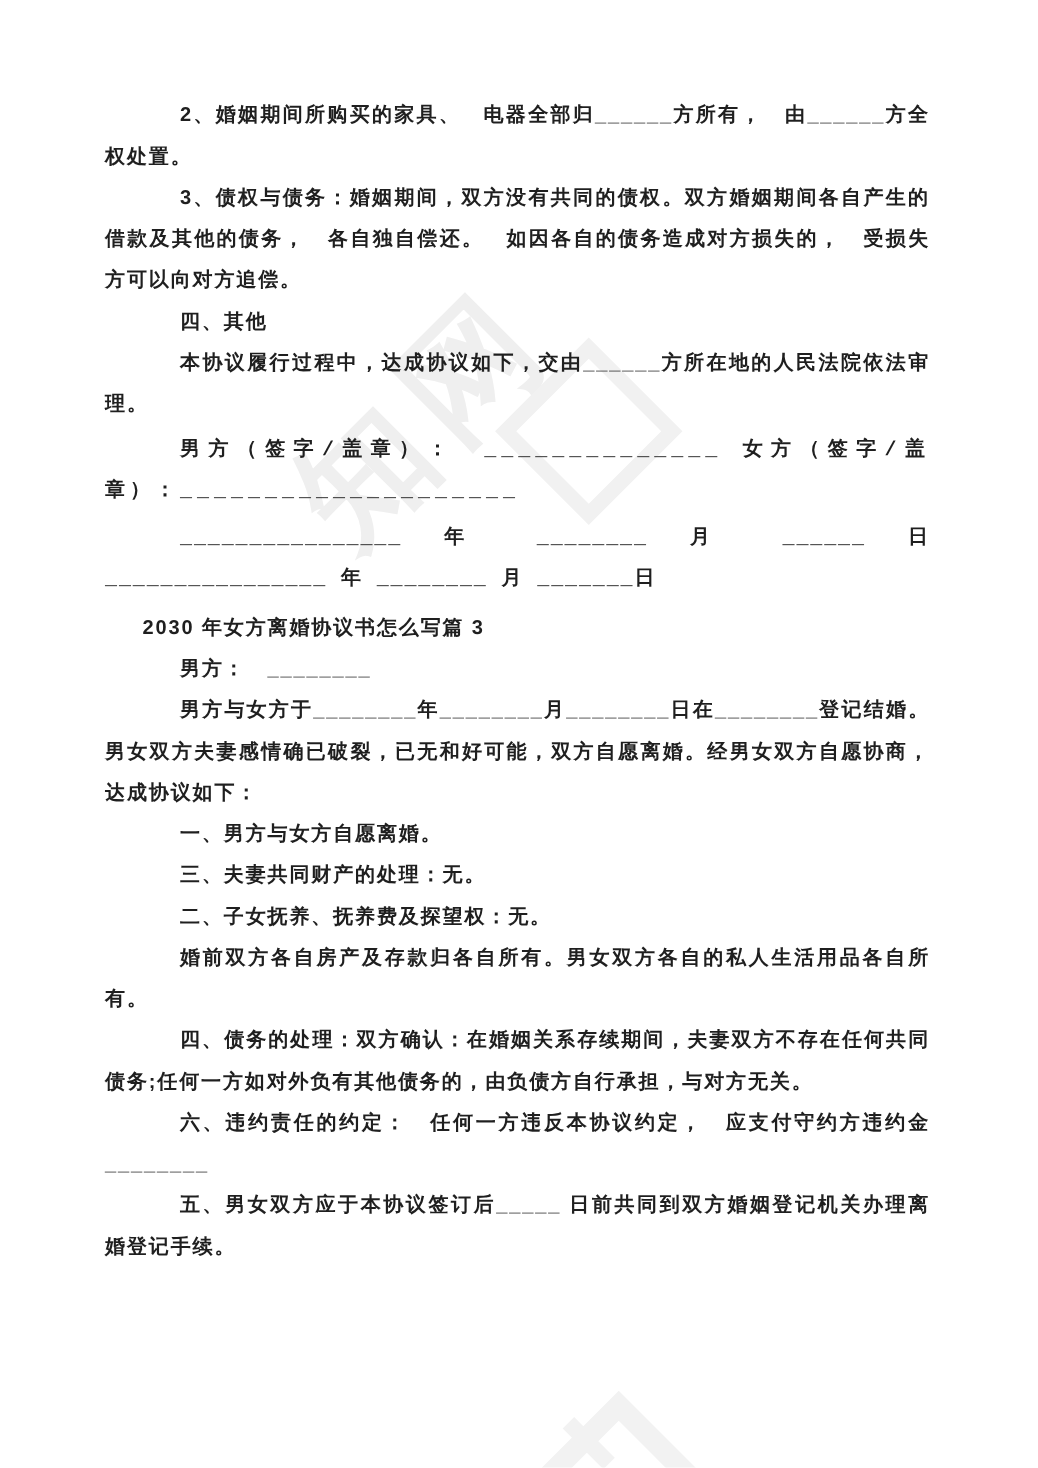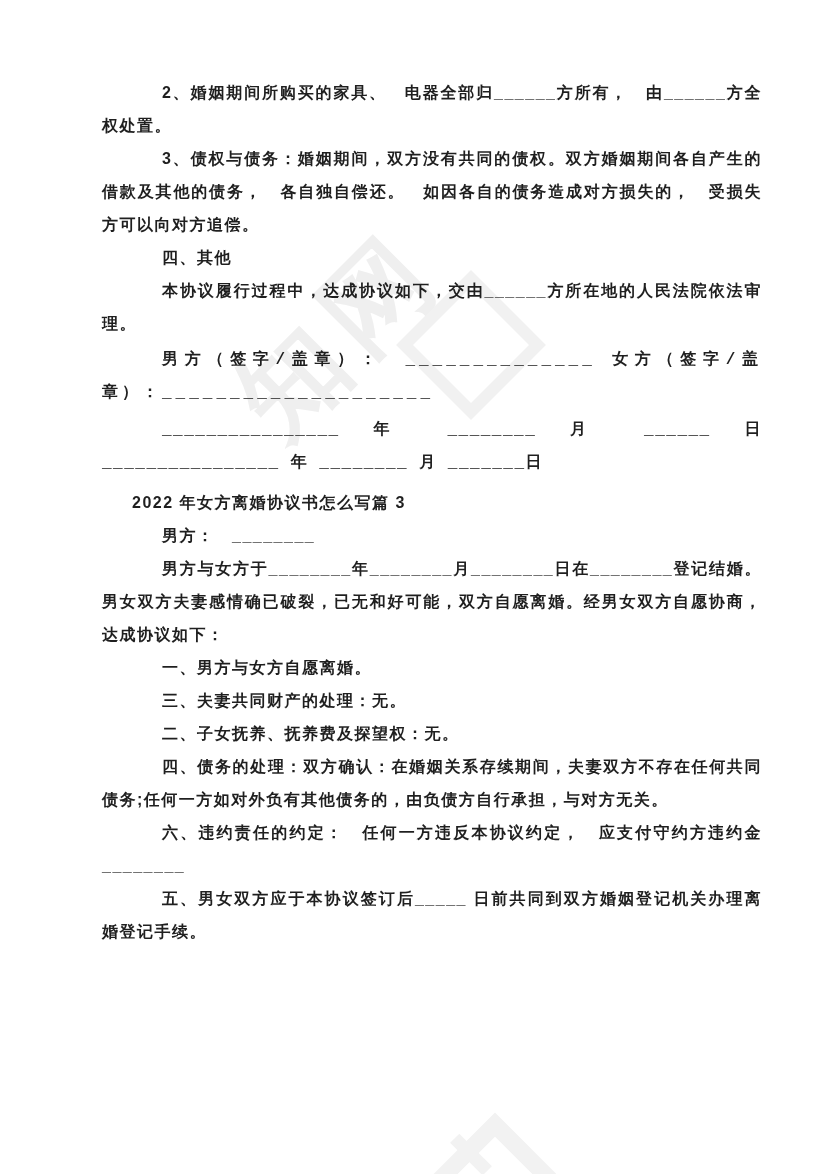"2、婚姻期间所购买的家具、 电器全部归______方所有，" .doc { left: 102px -> 84px }
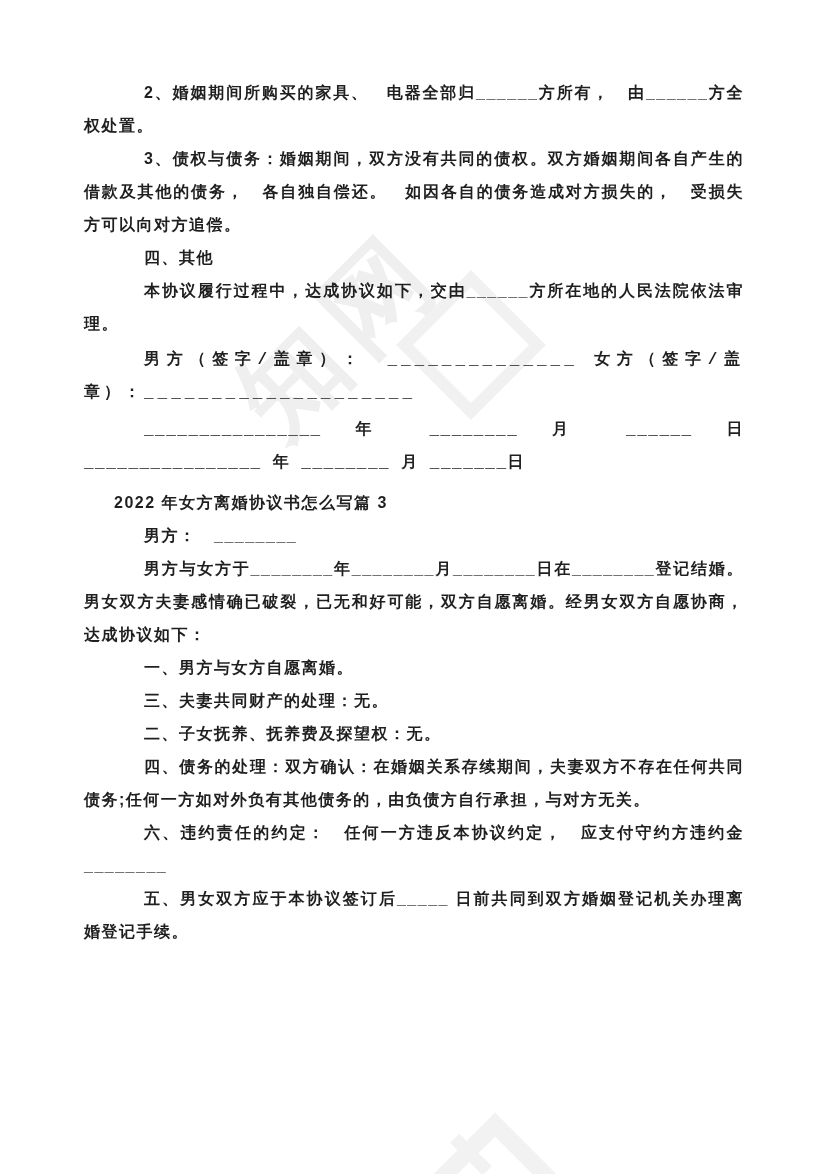"2022 年女方离婚协议书怎么写篇 3" p.title3 { text: 2022 -> 2030 }
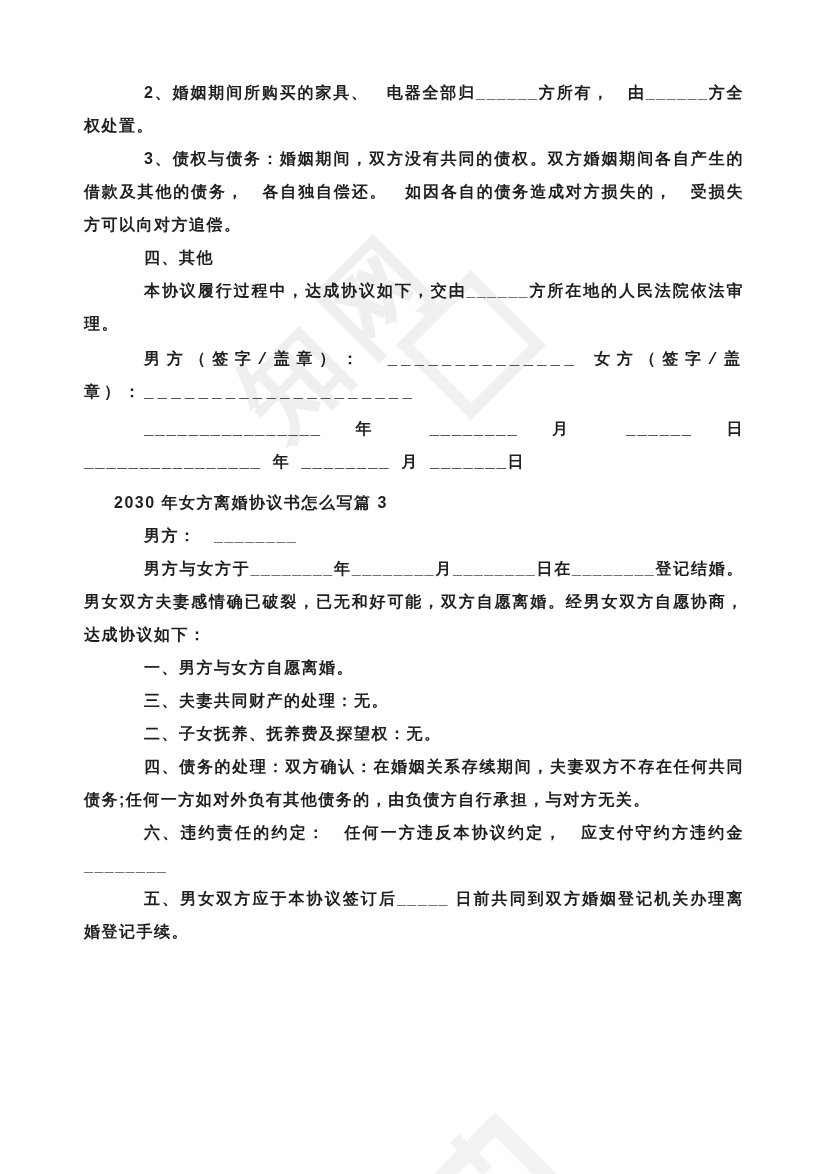"婚前双方各自房产及存款归各自所有。男女双方各自的私人生活用品各自所有。" p.indent { html: none -> <p>婚前双方各自房产及存款归各自所有。男女双方各自的私人生活用品各自所有。</p> }
